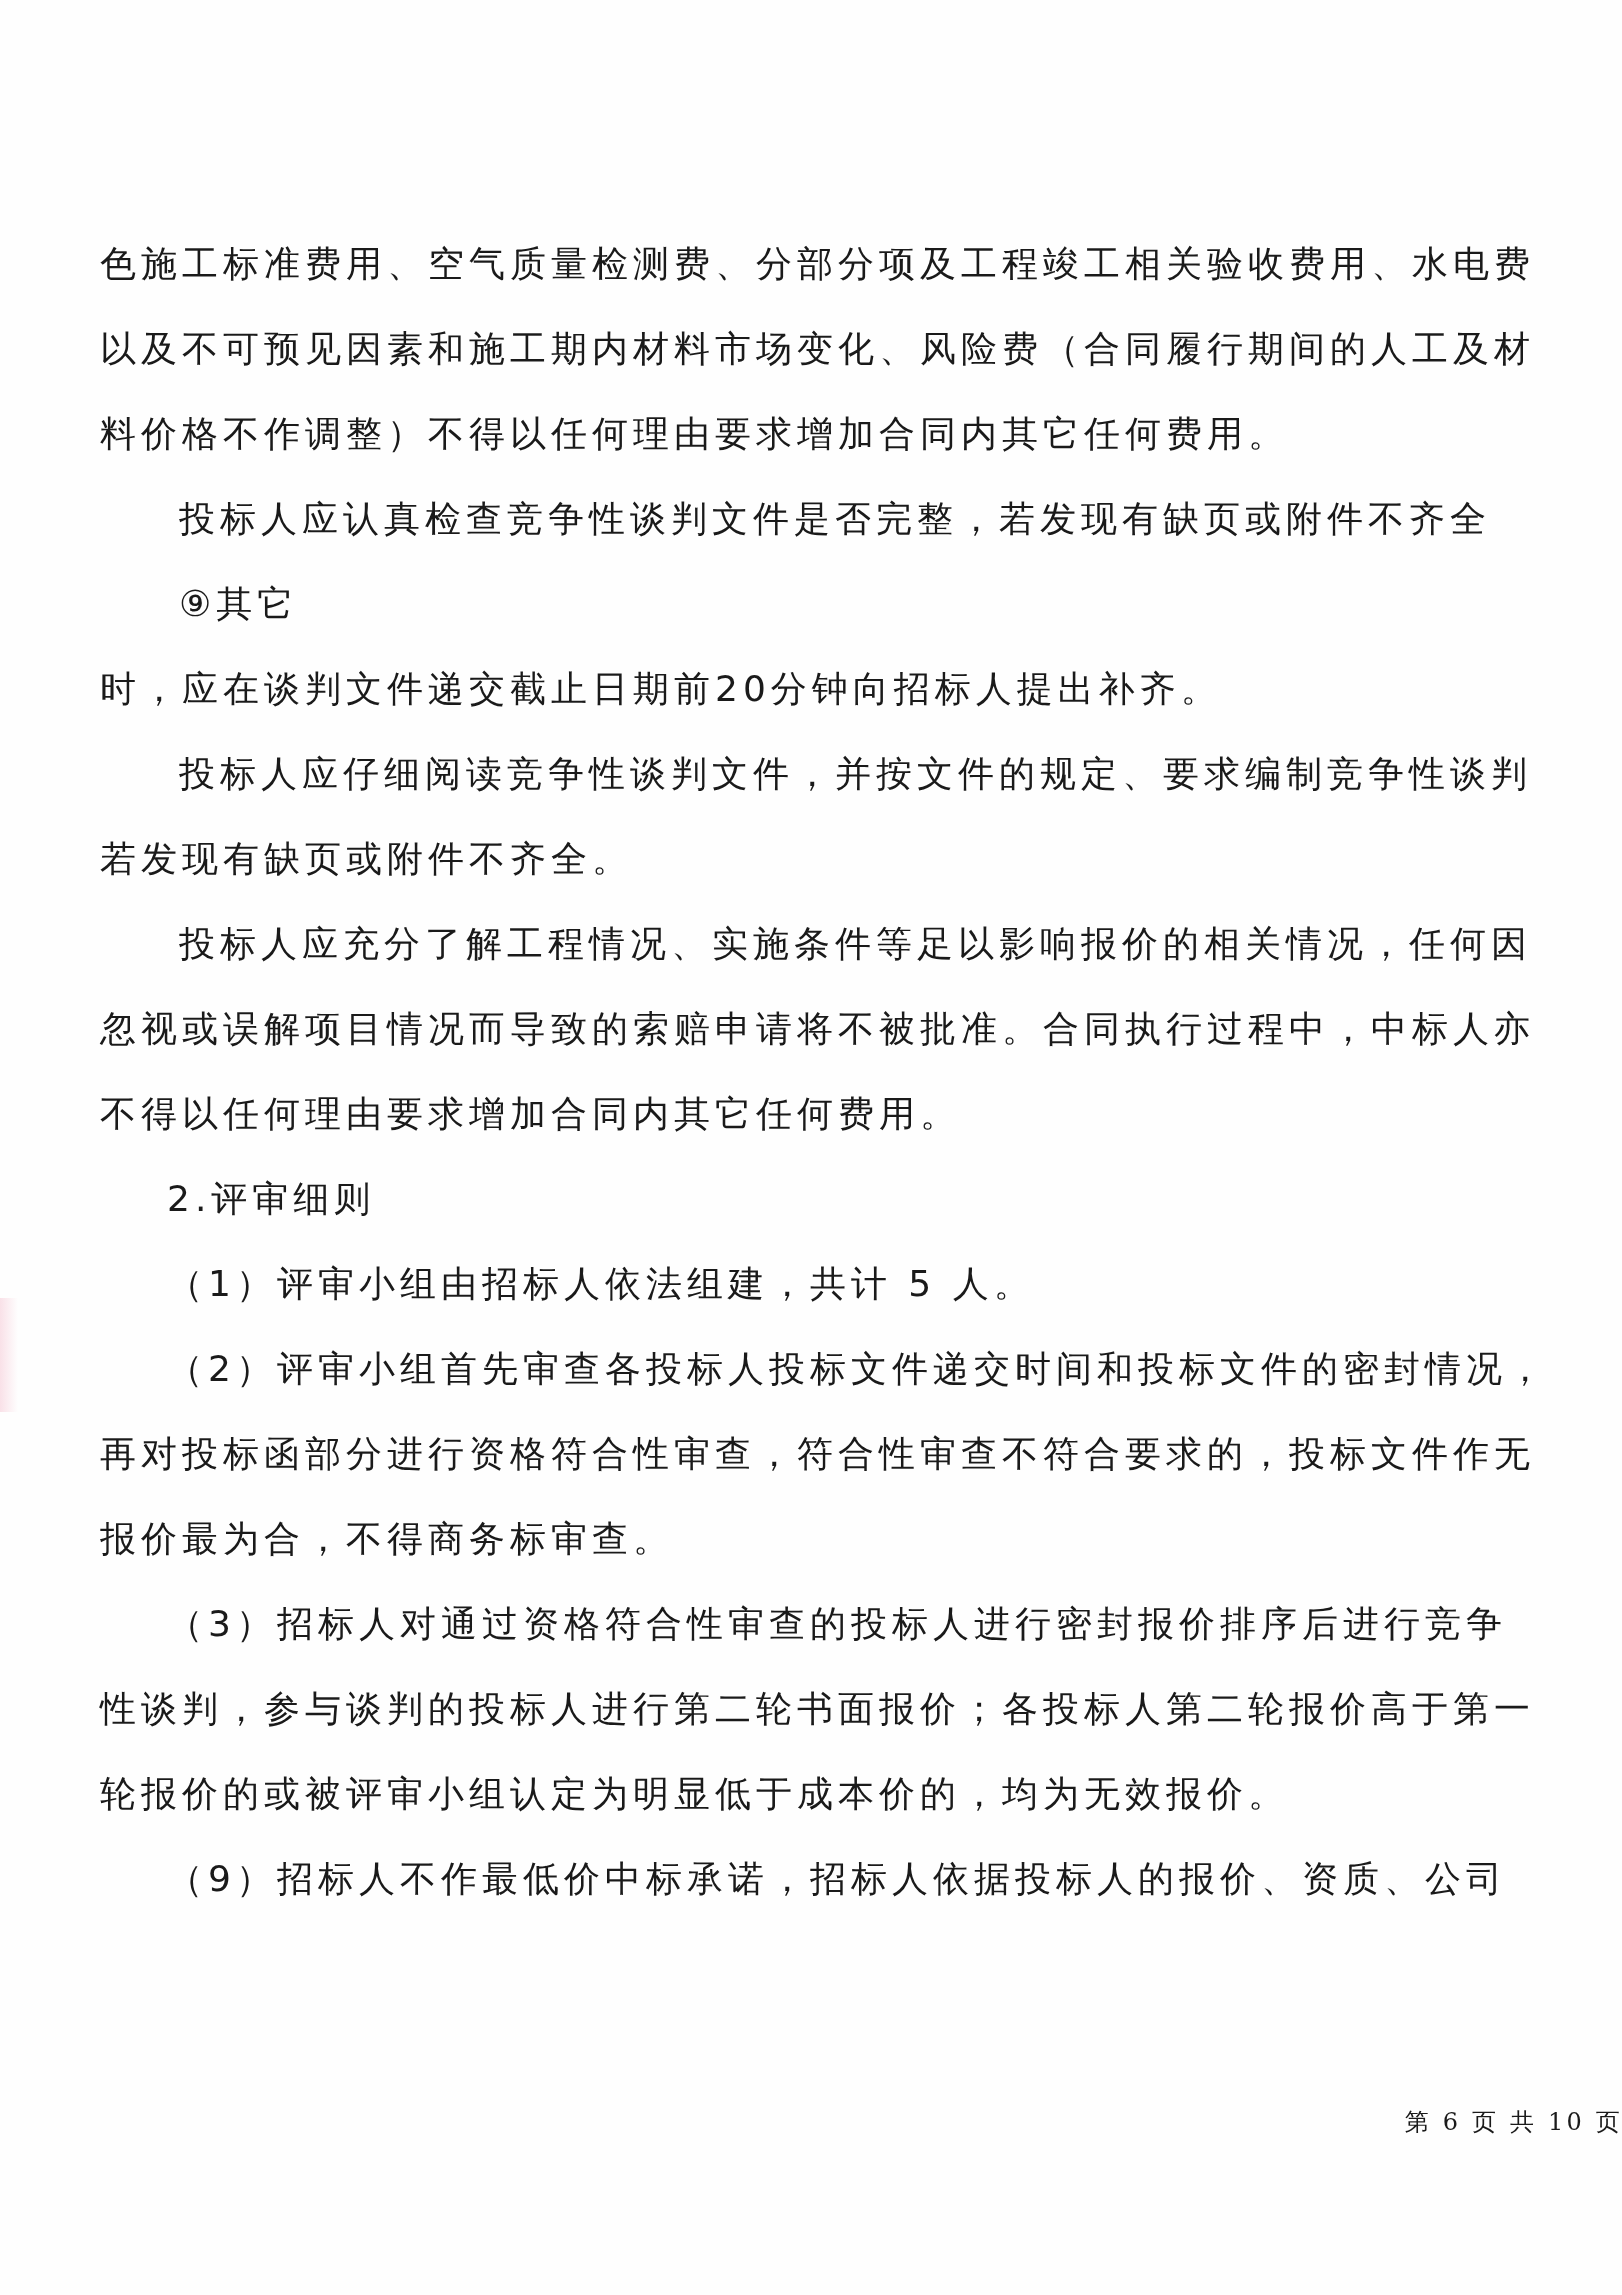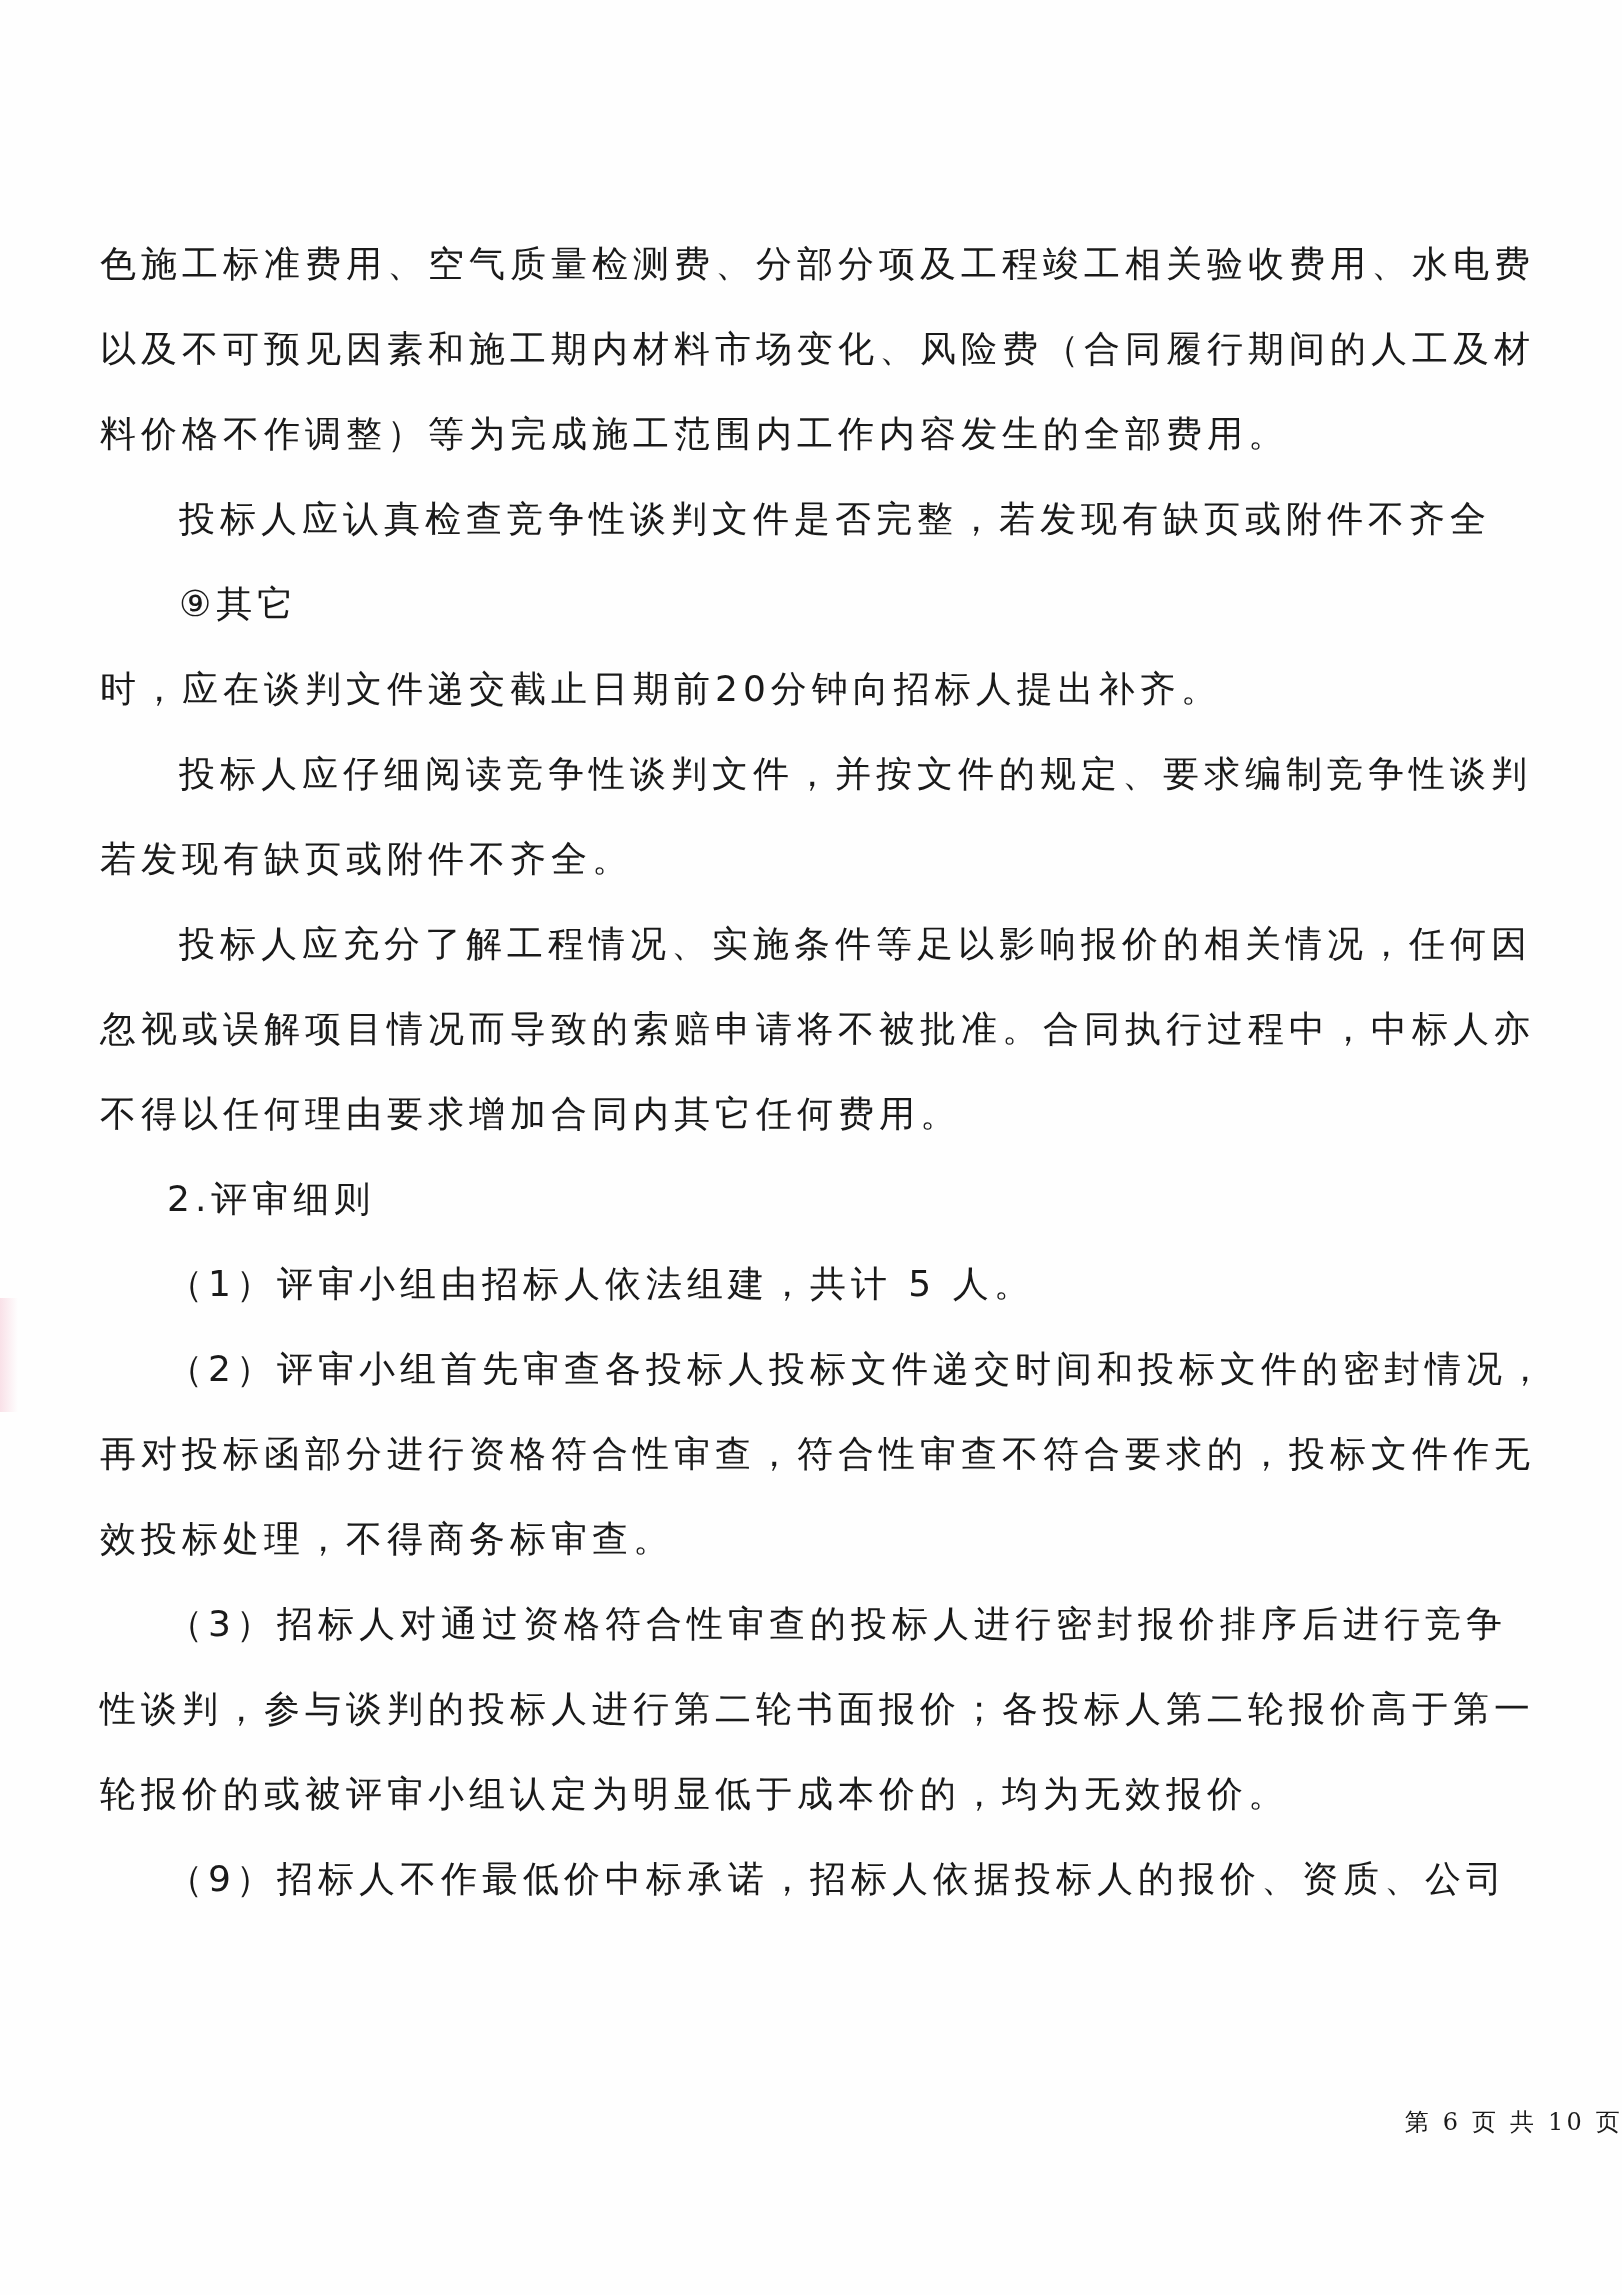"料价格不作调整）等为完成施工范围内工作内容发生的全部费用。" div.line { text: 等为完成施工范围内工作内容发生的全部 -> 不得以任何理由要求增加合同内其它任何 }
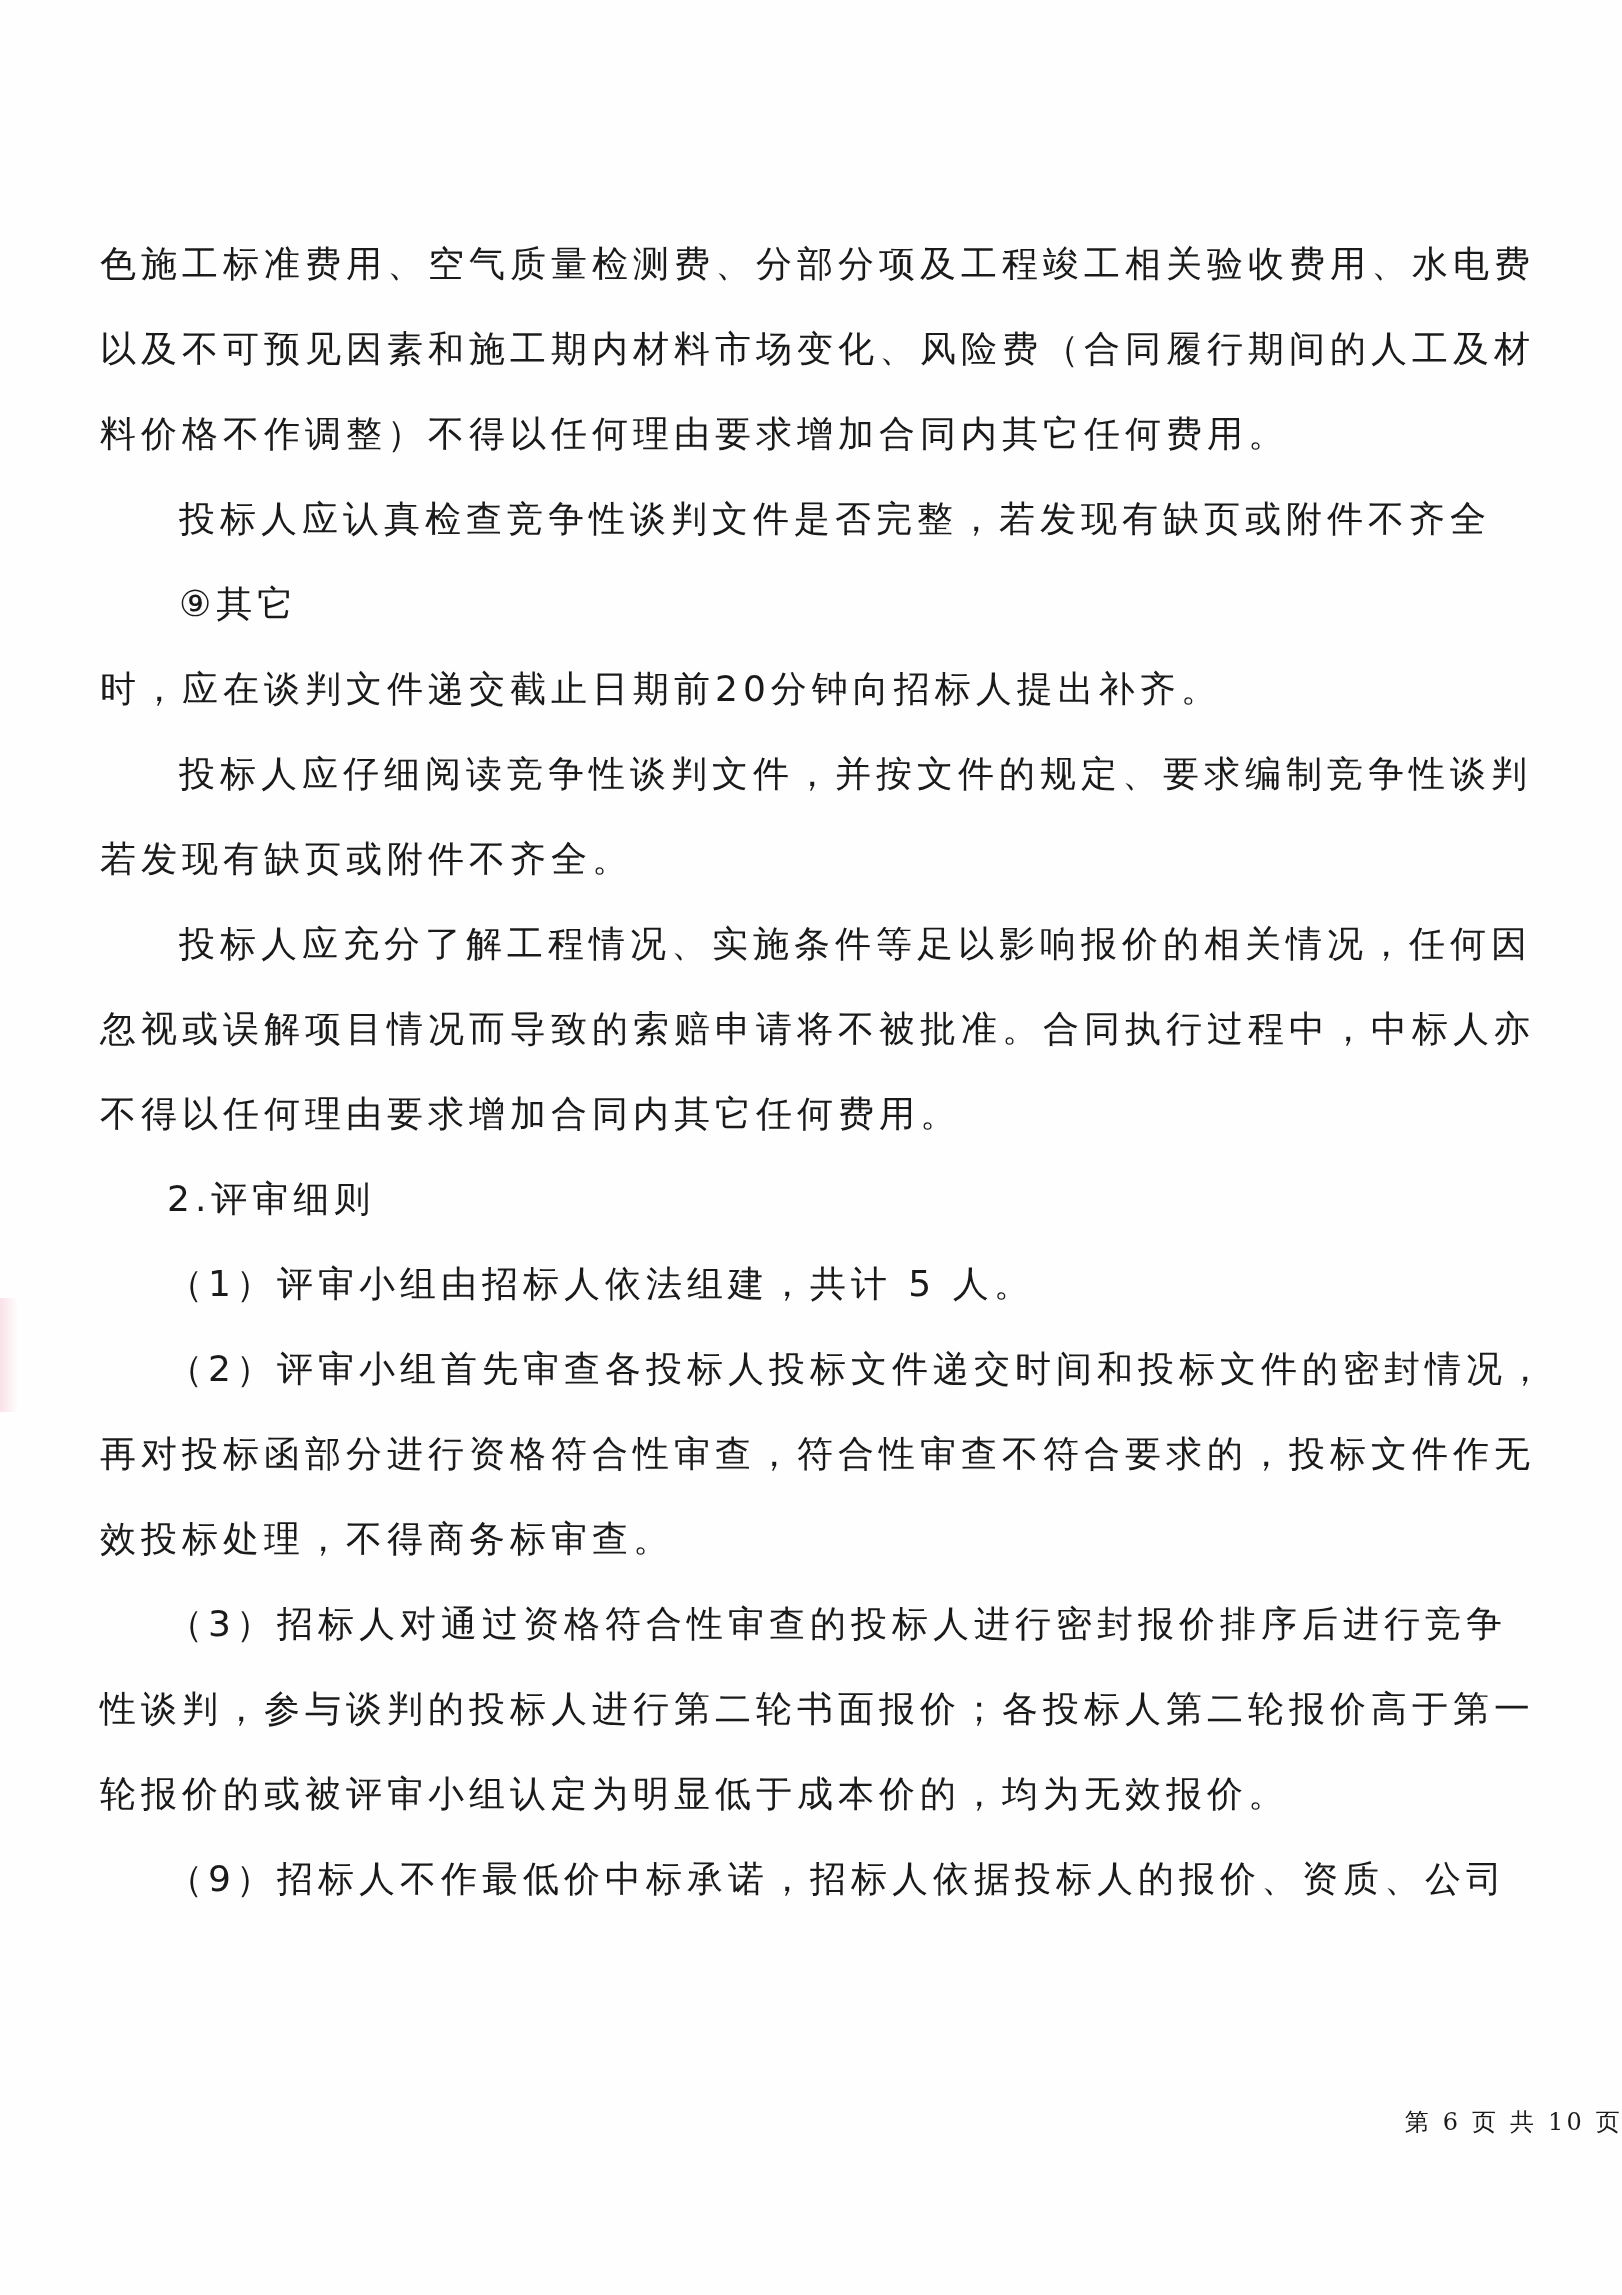"效投标处理，不得商务标审查。" div.line { text: 效投标处理 -> 报价最为合 }
